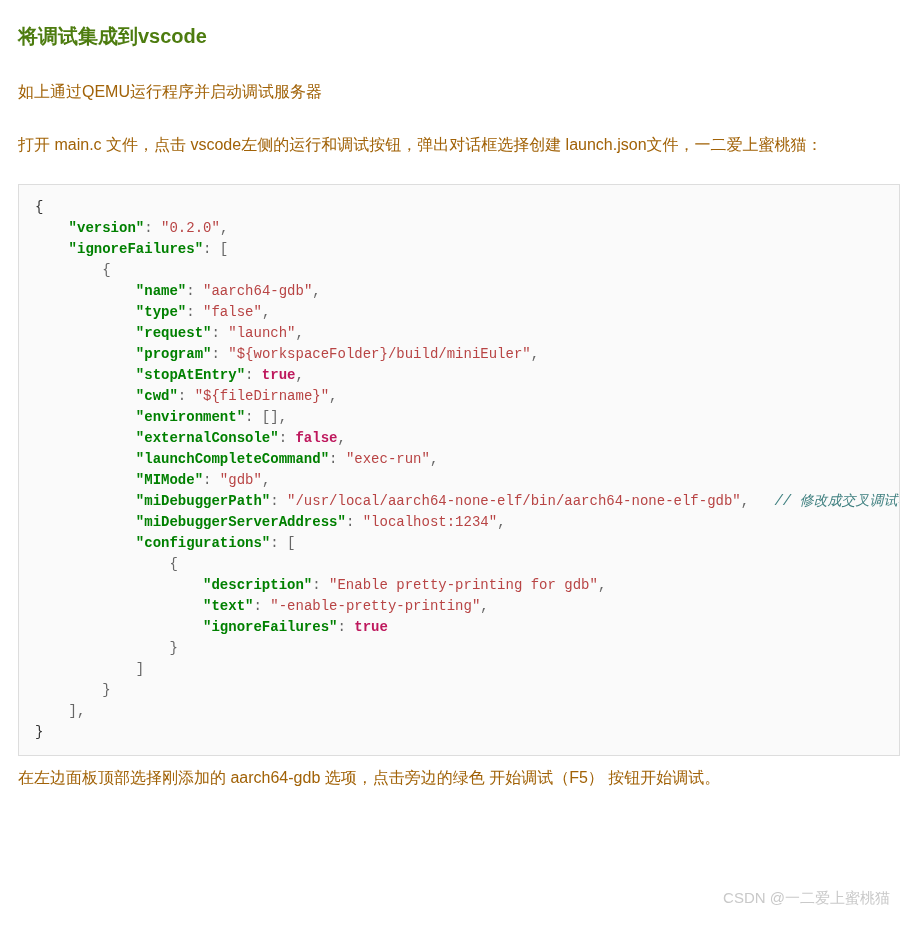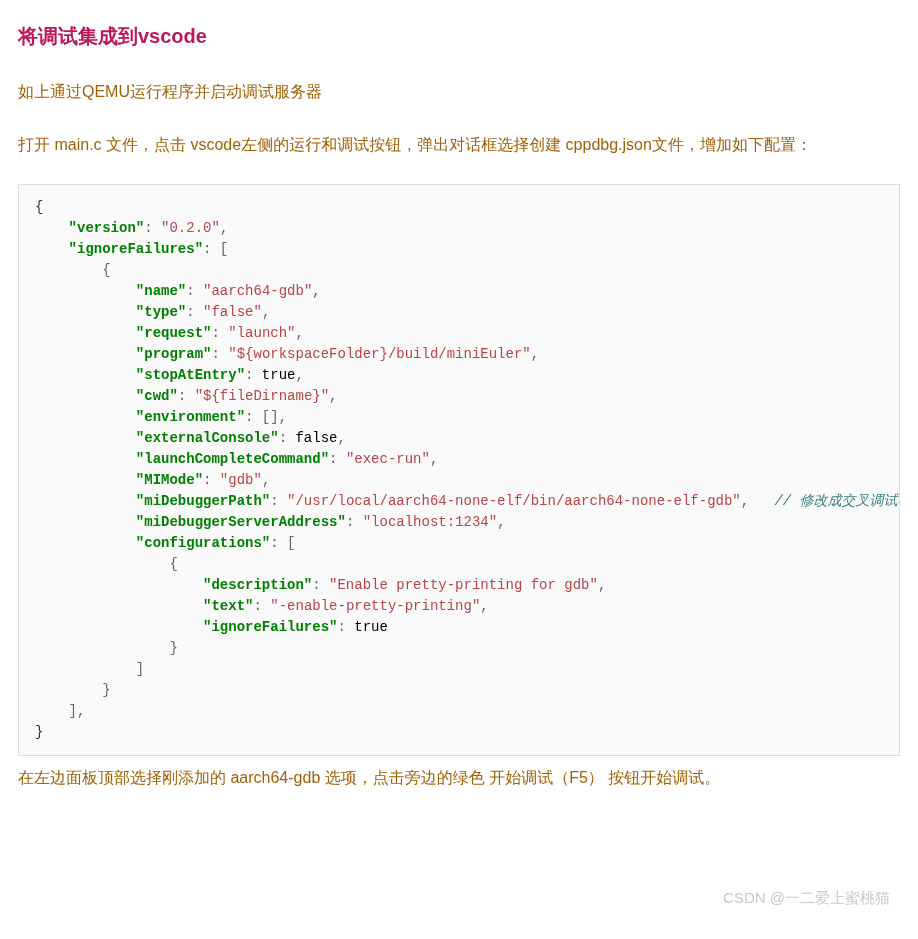"将调试集成到vscode" h3 { color: #be185d -> #4d7c0f }
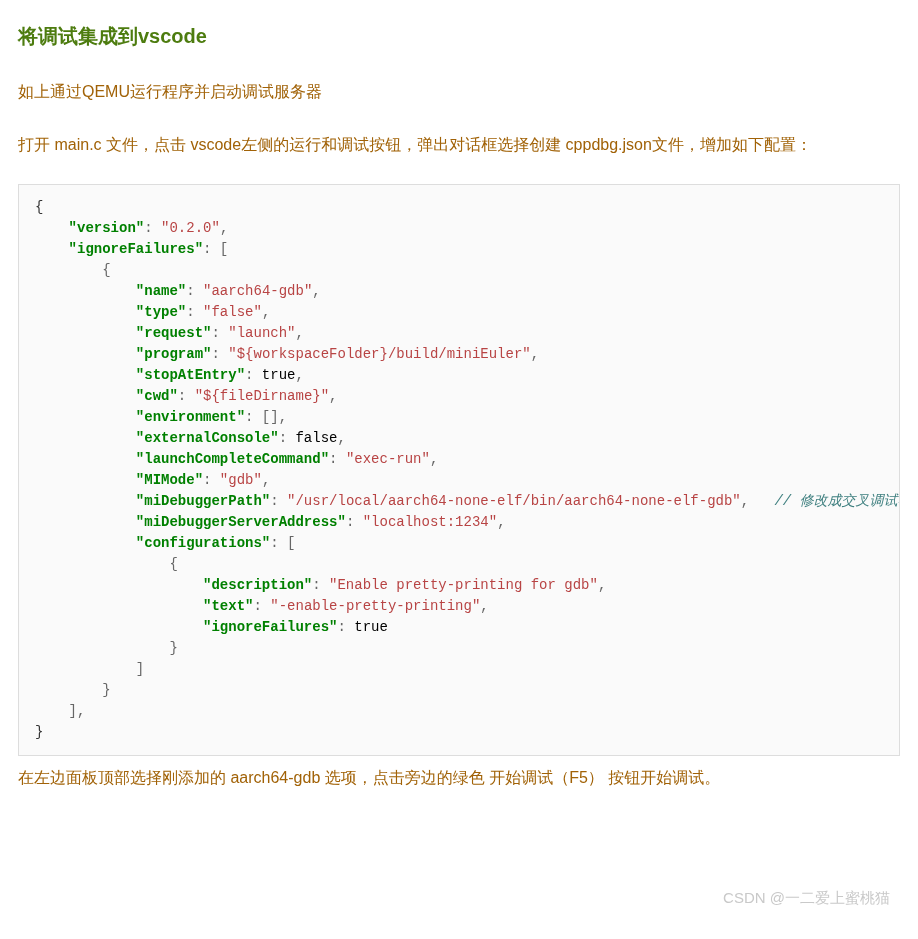"打开 main.c 文件，点击" p { text: cppdbg.json文件，增加如下配置 -> launch.json文件，一二爱上蜜桃猫 }
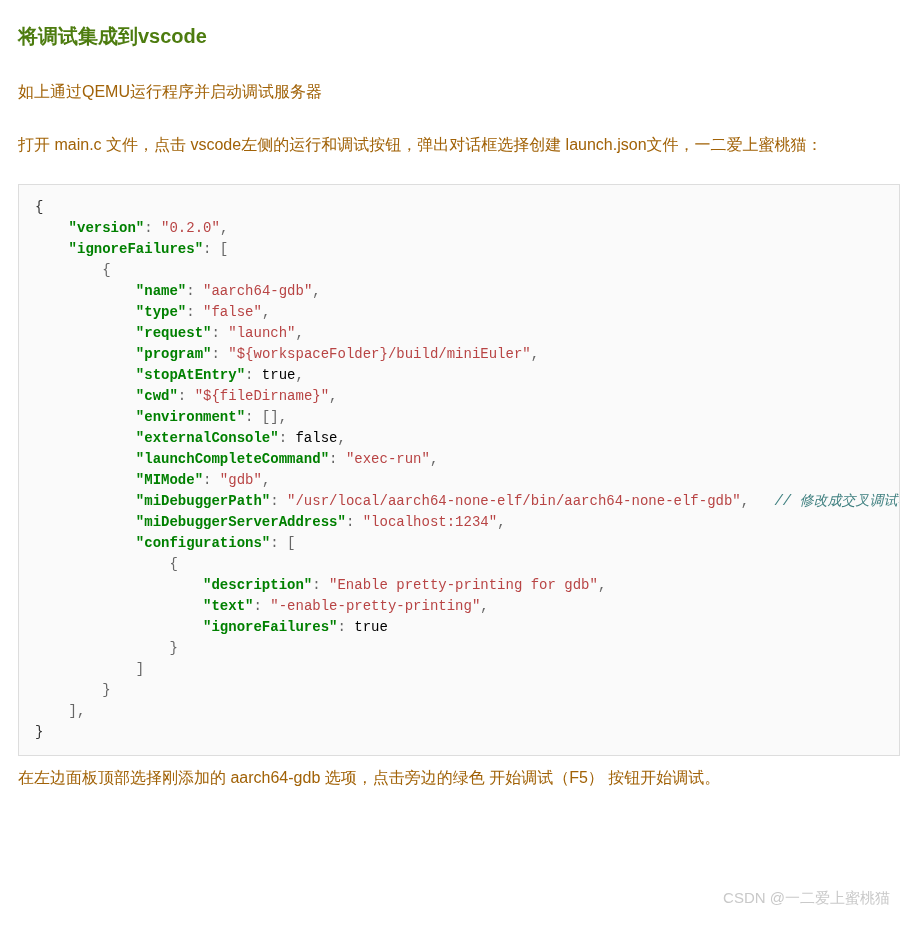"true" .tok-bool { color: #000000 -> #be185d; font-weight: normal -> bold }
